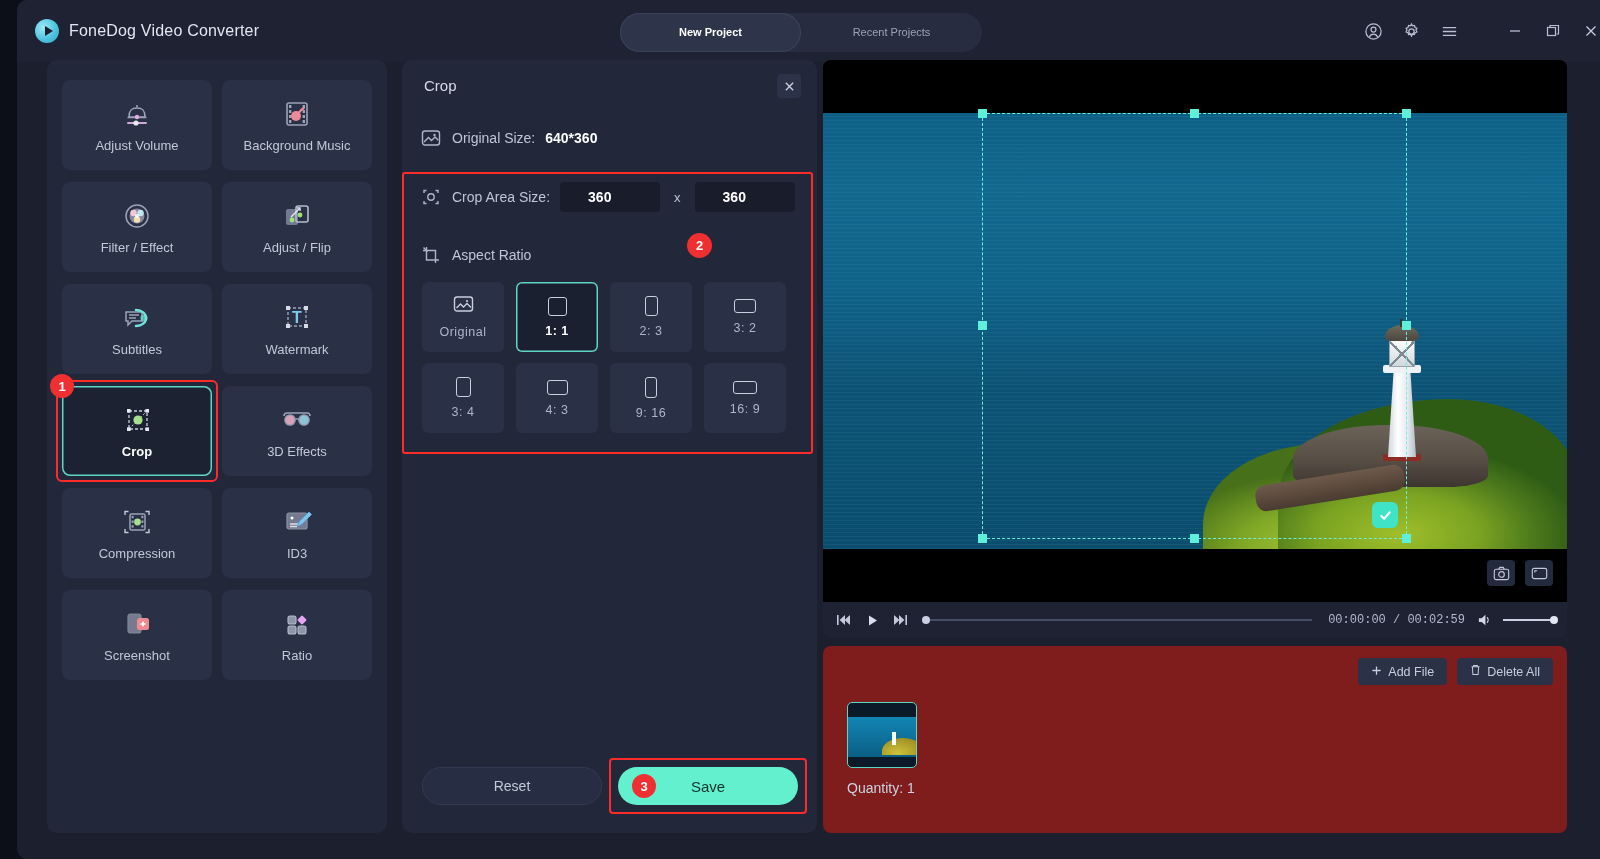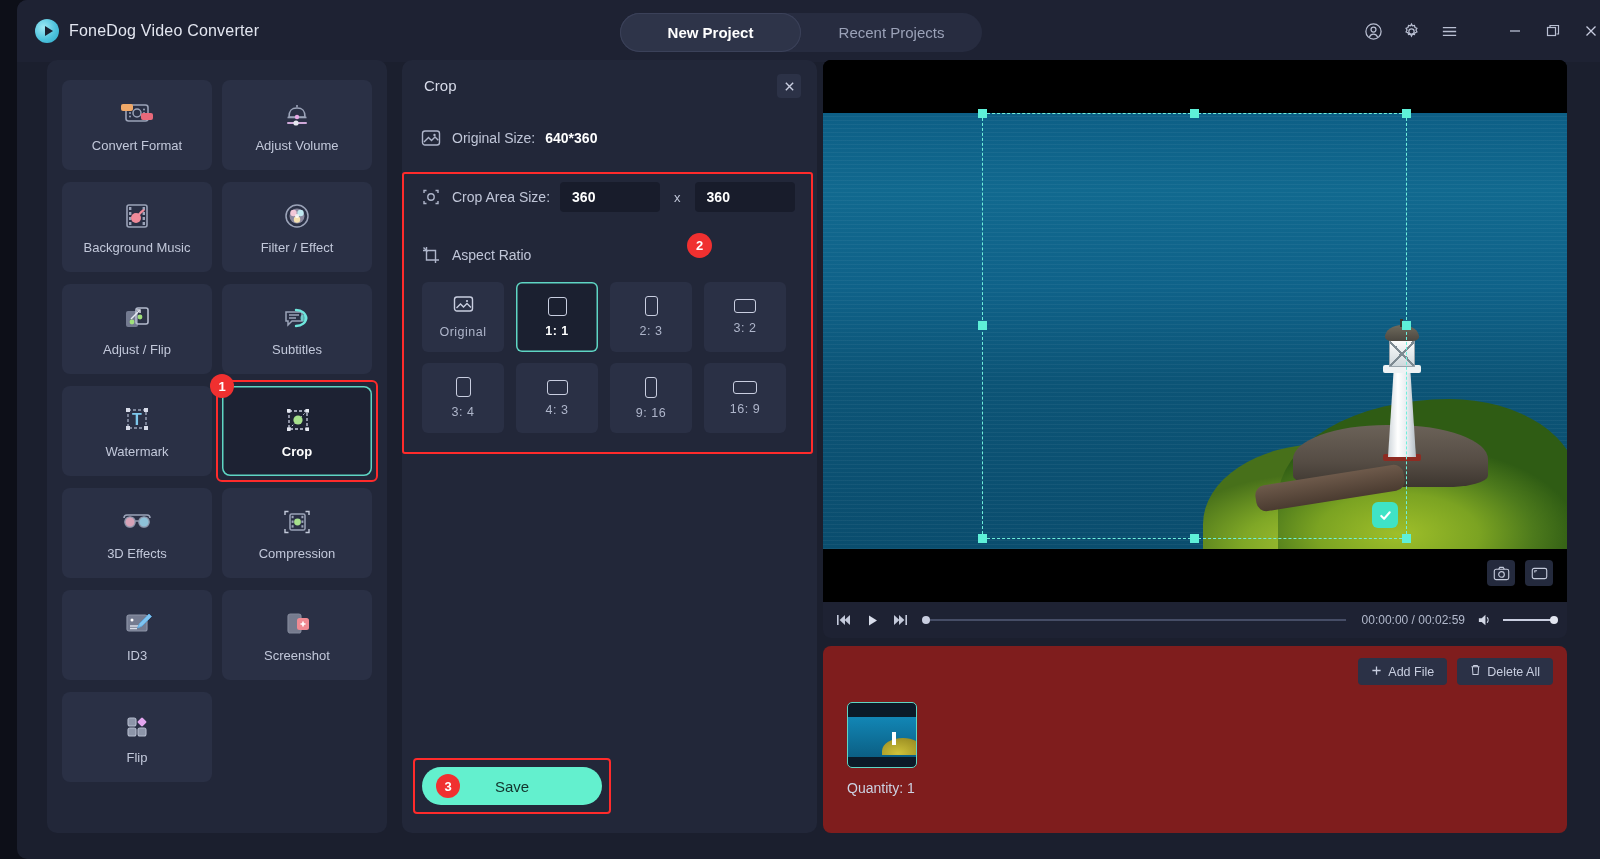"New Project" .tab { font-size: 15px -> 11px }
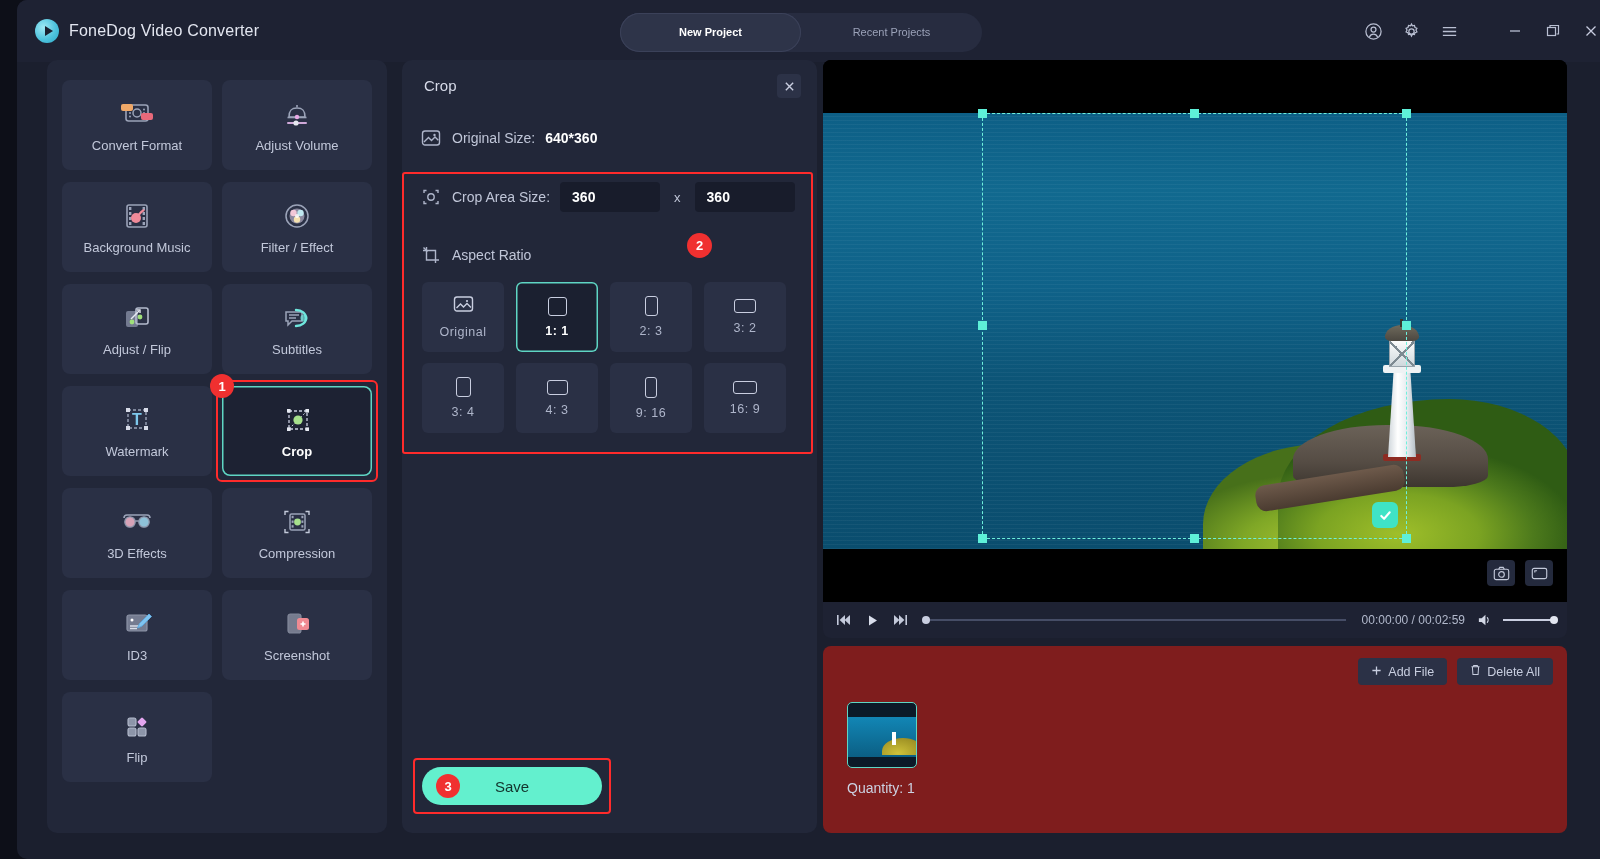"Convert Format" div.tool { html: <div> <div> <svg> <rect></rect> <circle></circle> <circle></circle> <circle></circle> <circle></circle> <circle></circle> <circle></circle> <circle></circle> <rect></rect> <rect></rect> </svg> </div> <div>Convert Format</div> </div> -> none }
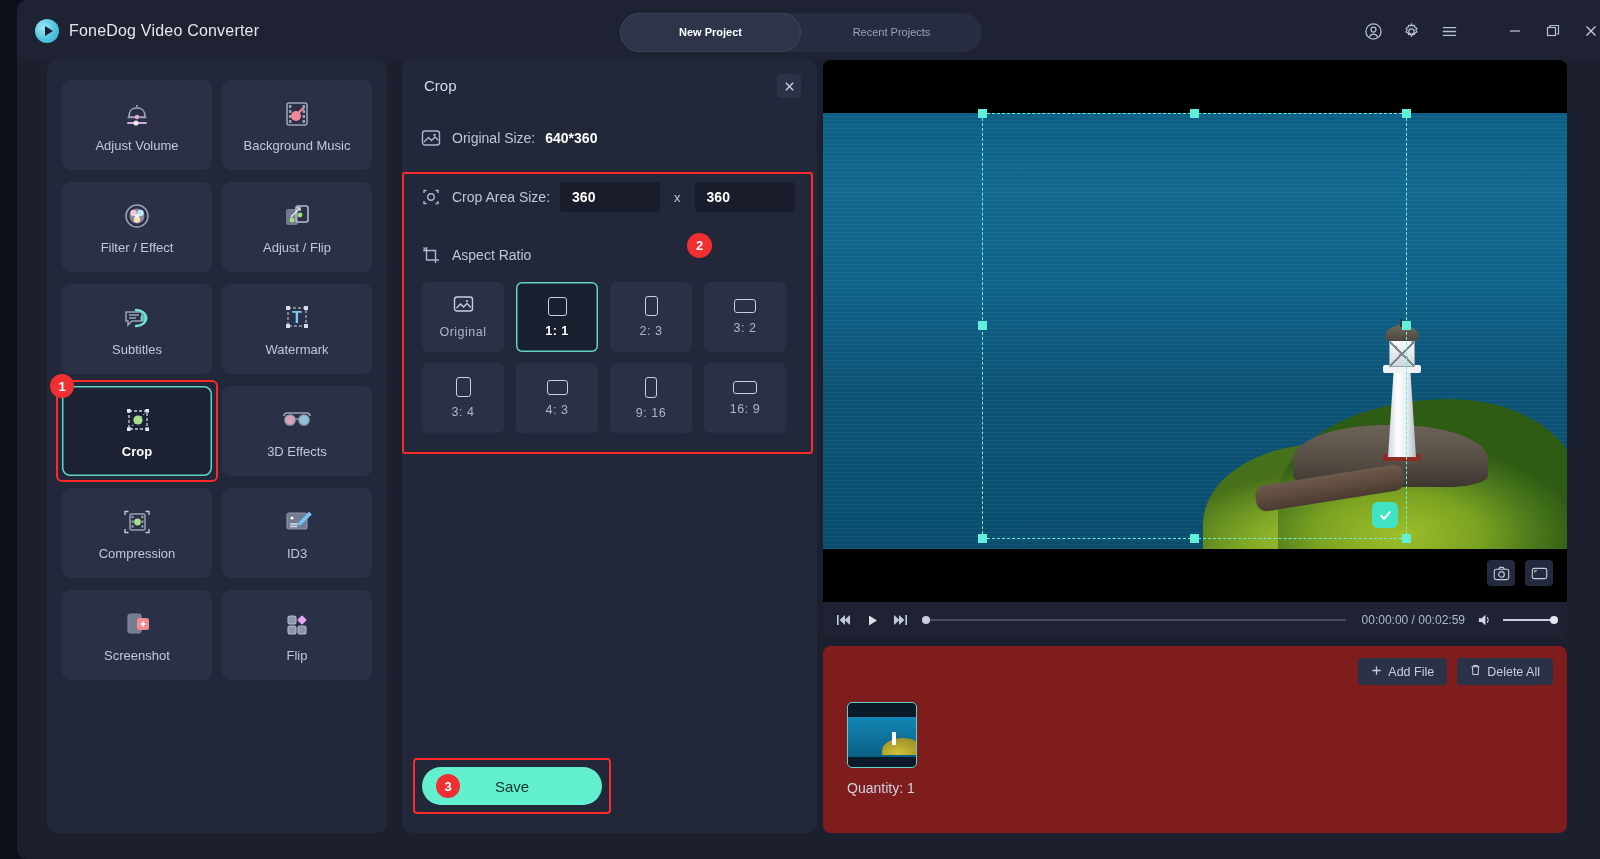"360" .num-input { padding-left: 12px -> 28px }
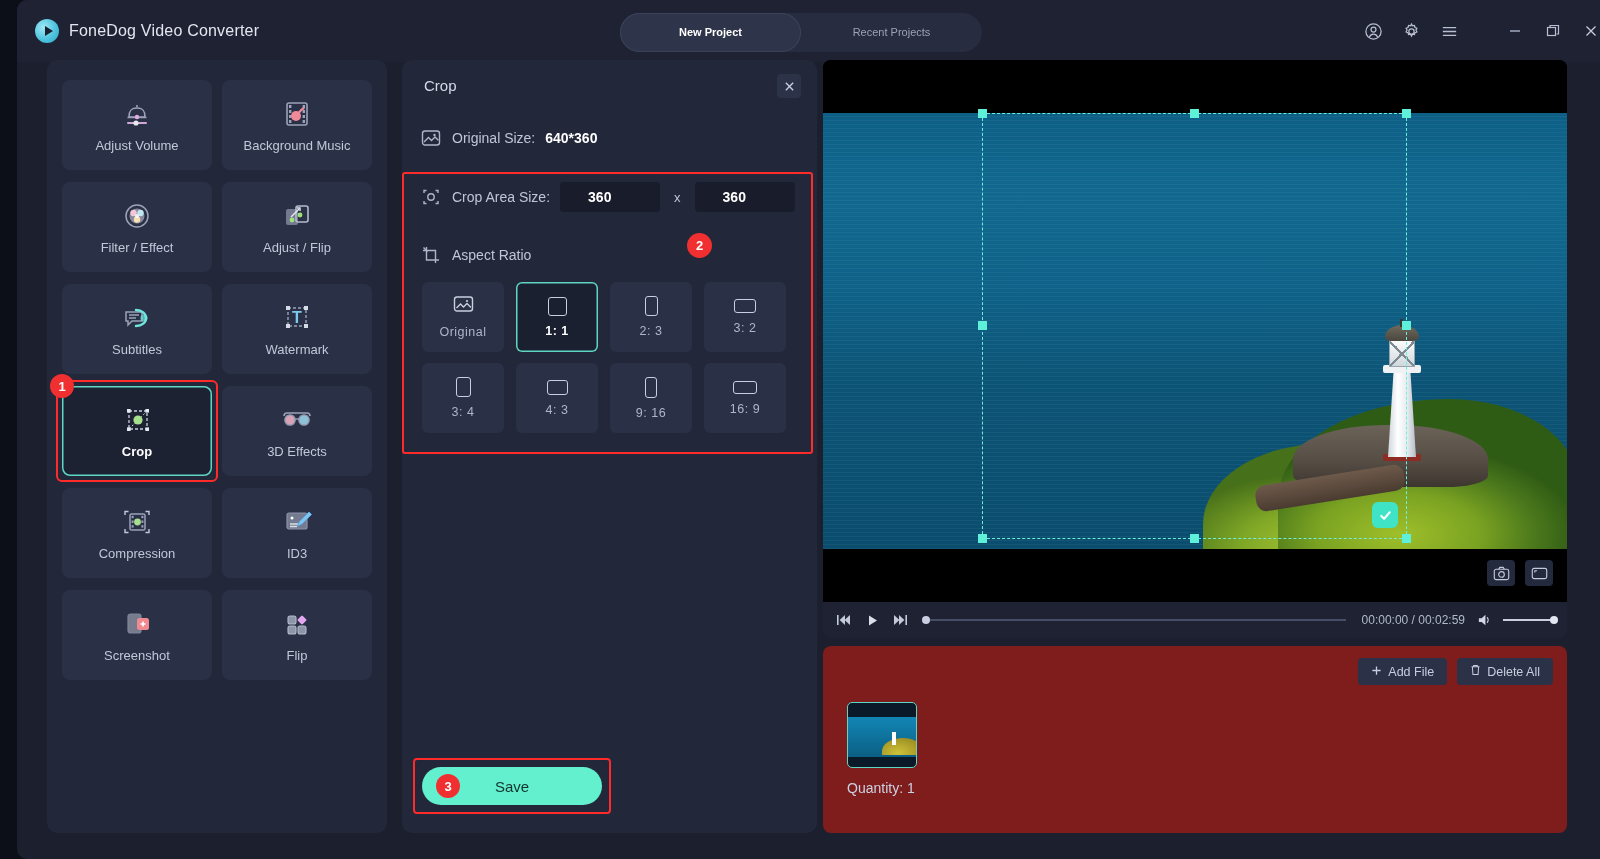"00:00:00 / 00:02:59" .time { font-family: none -> Liberation Mono, monospace }
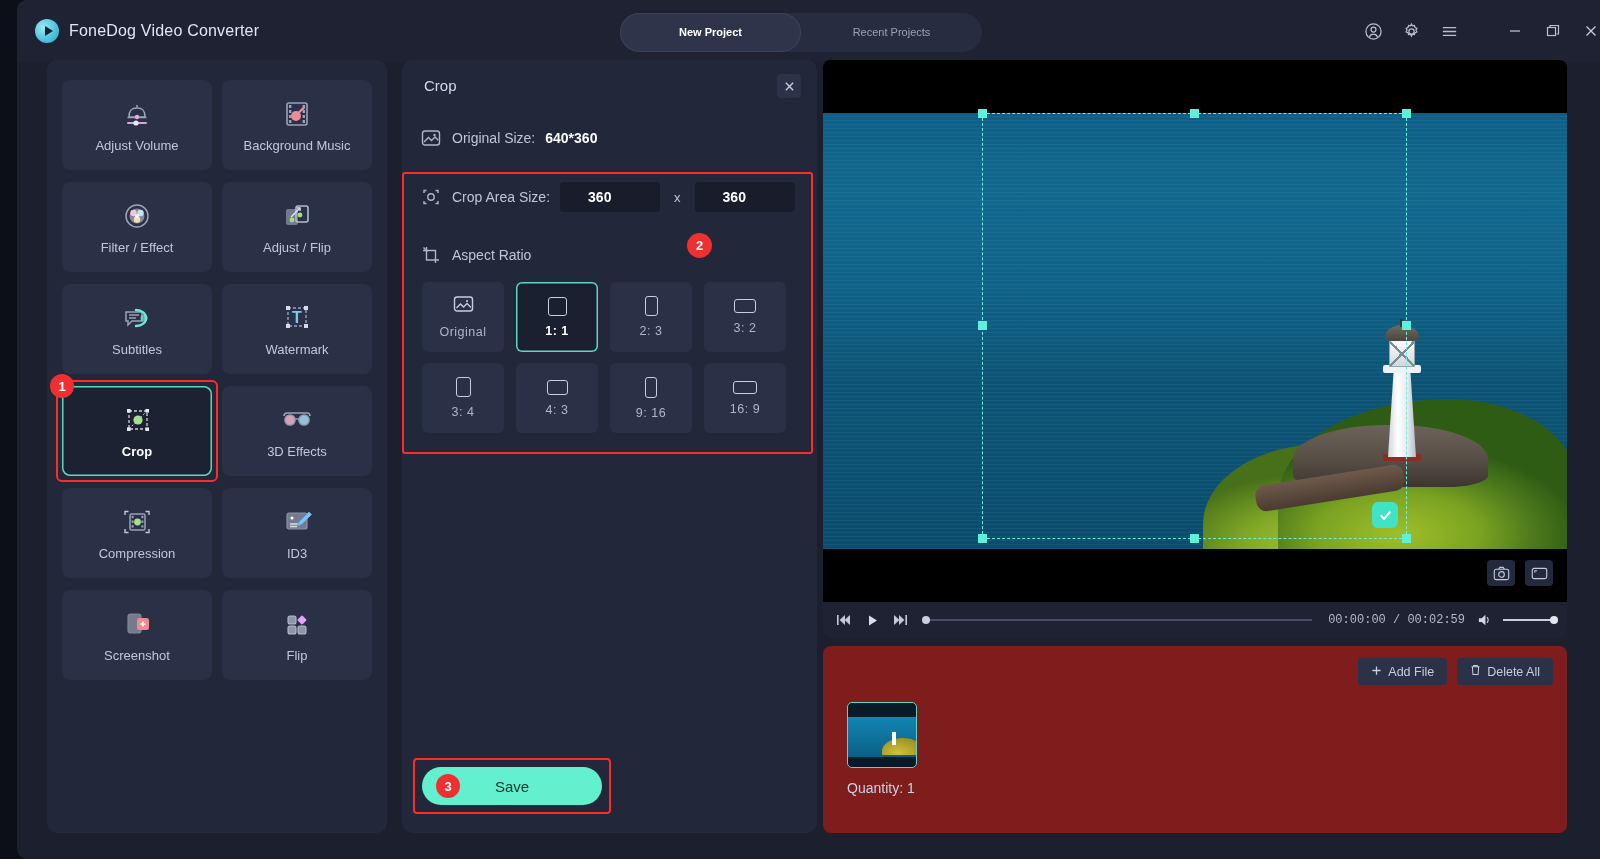"Flip" div.tool-label { text: Flip -> Ratio }
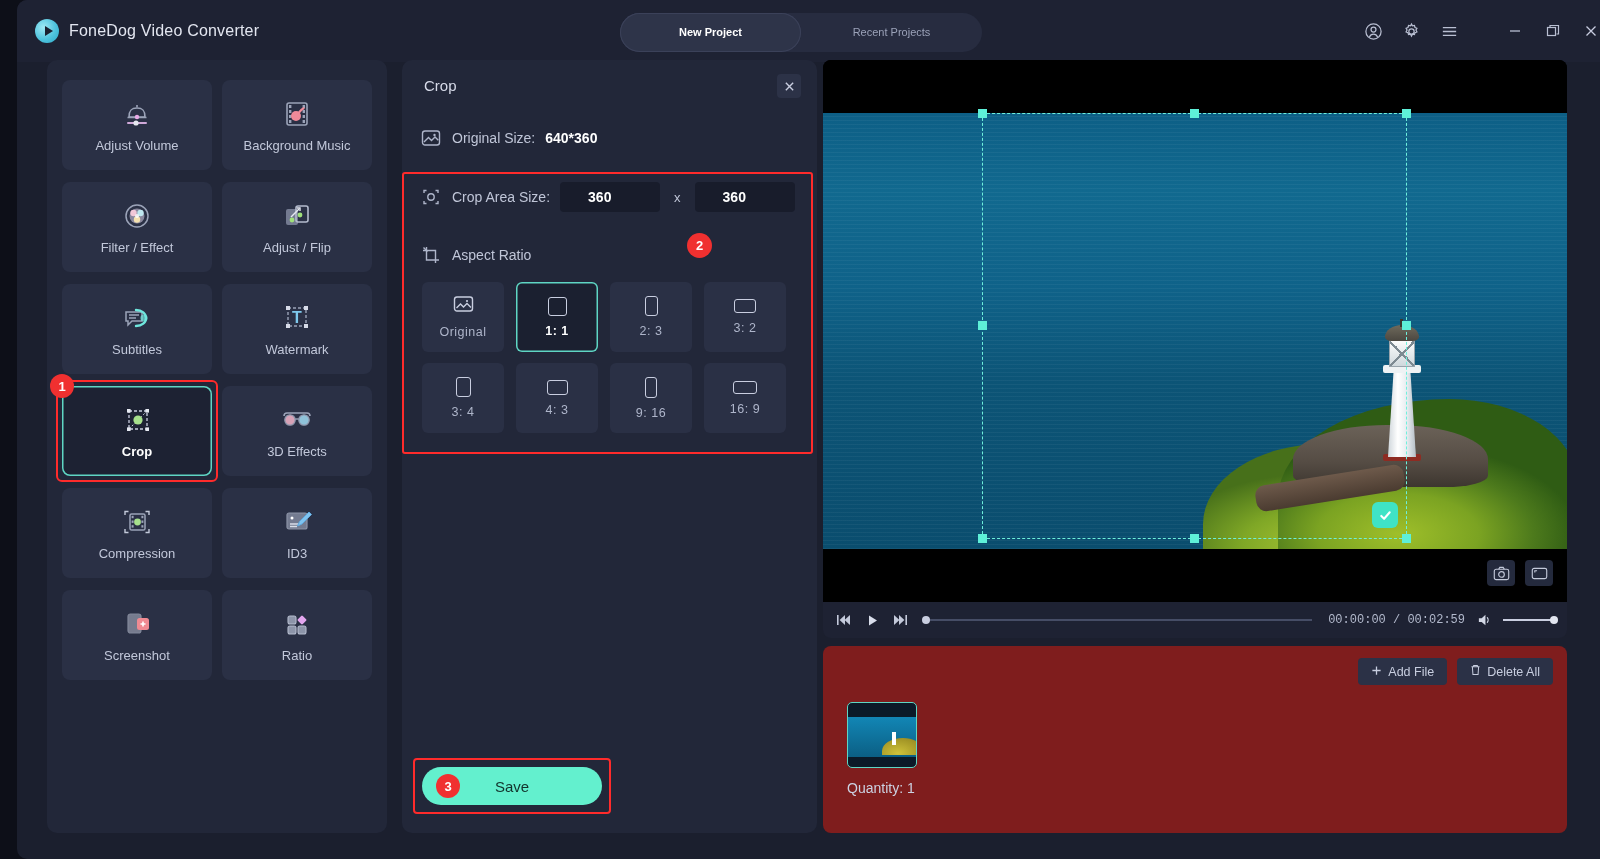"Reset" div.btn-reset { html: none -> <div>Reset</div> }
